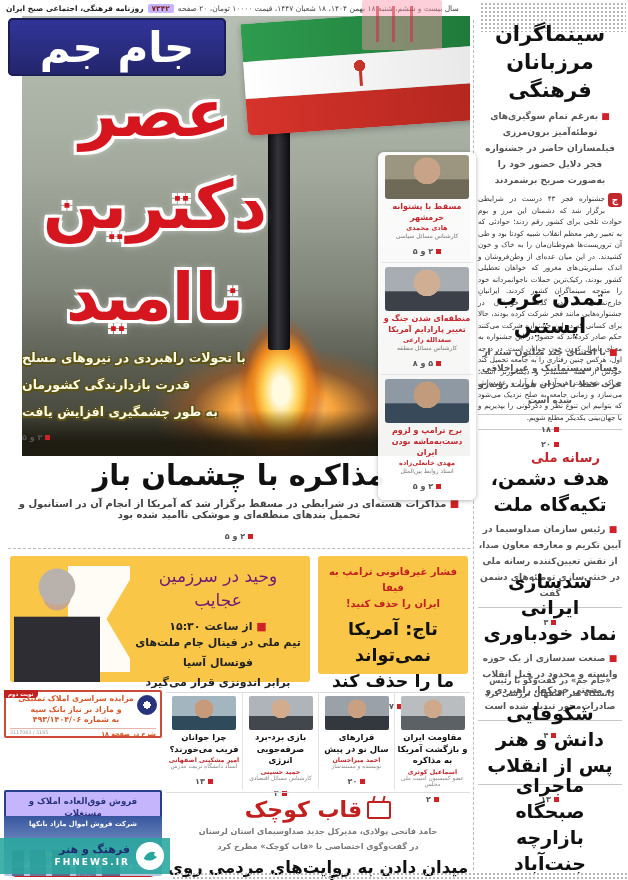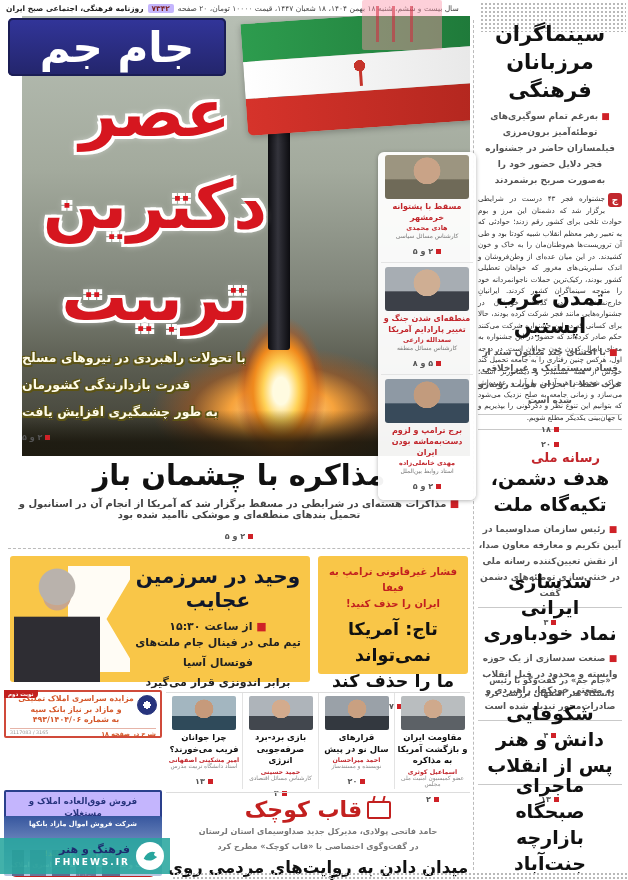"تربیت" div { text: تربیت -> ناامید }
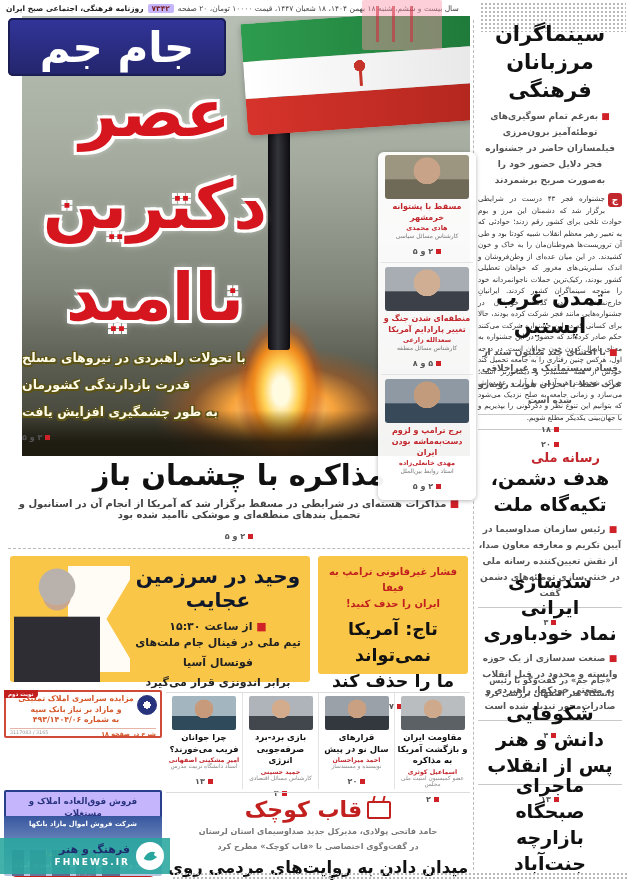"وحید در سرزمین عجایب" #futsaltext .h { color: #0f172a -> #701a75; font-size: 20px -> 17px; font-weight: 700 -> 400 }
